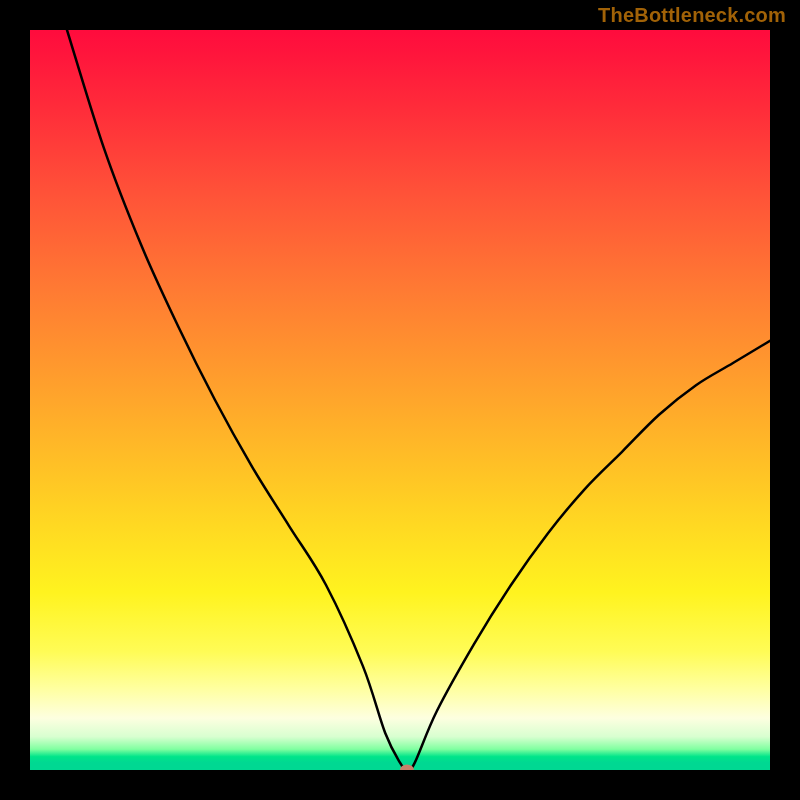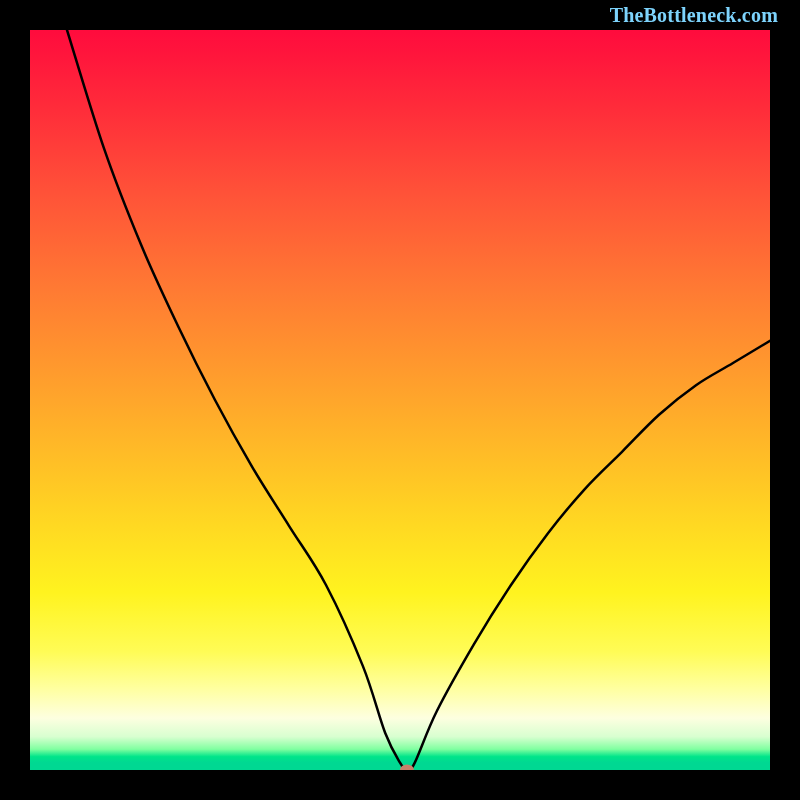"TheBottleneck.com" .watermark { color: #7dd3fc -> #a16207; font-family: Liberation Serif, serif -> none; right: 22px -> 14px }
